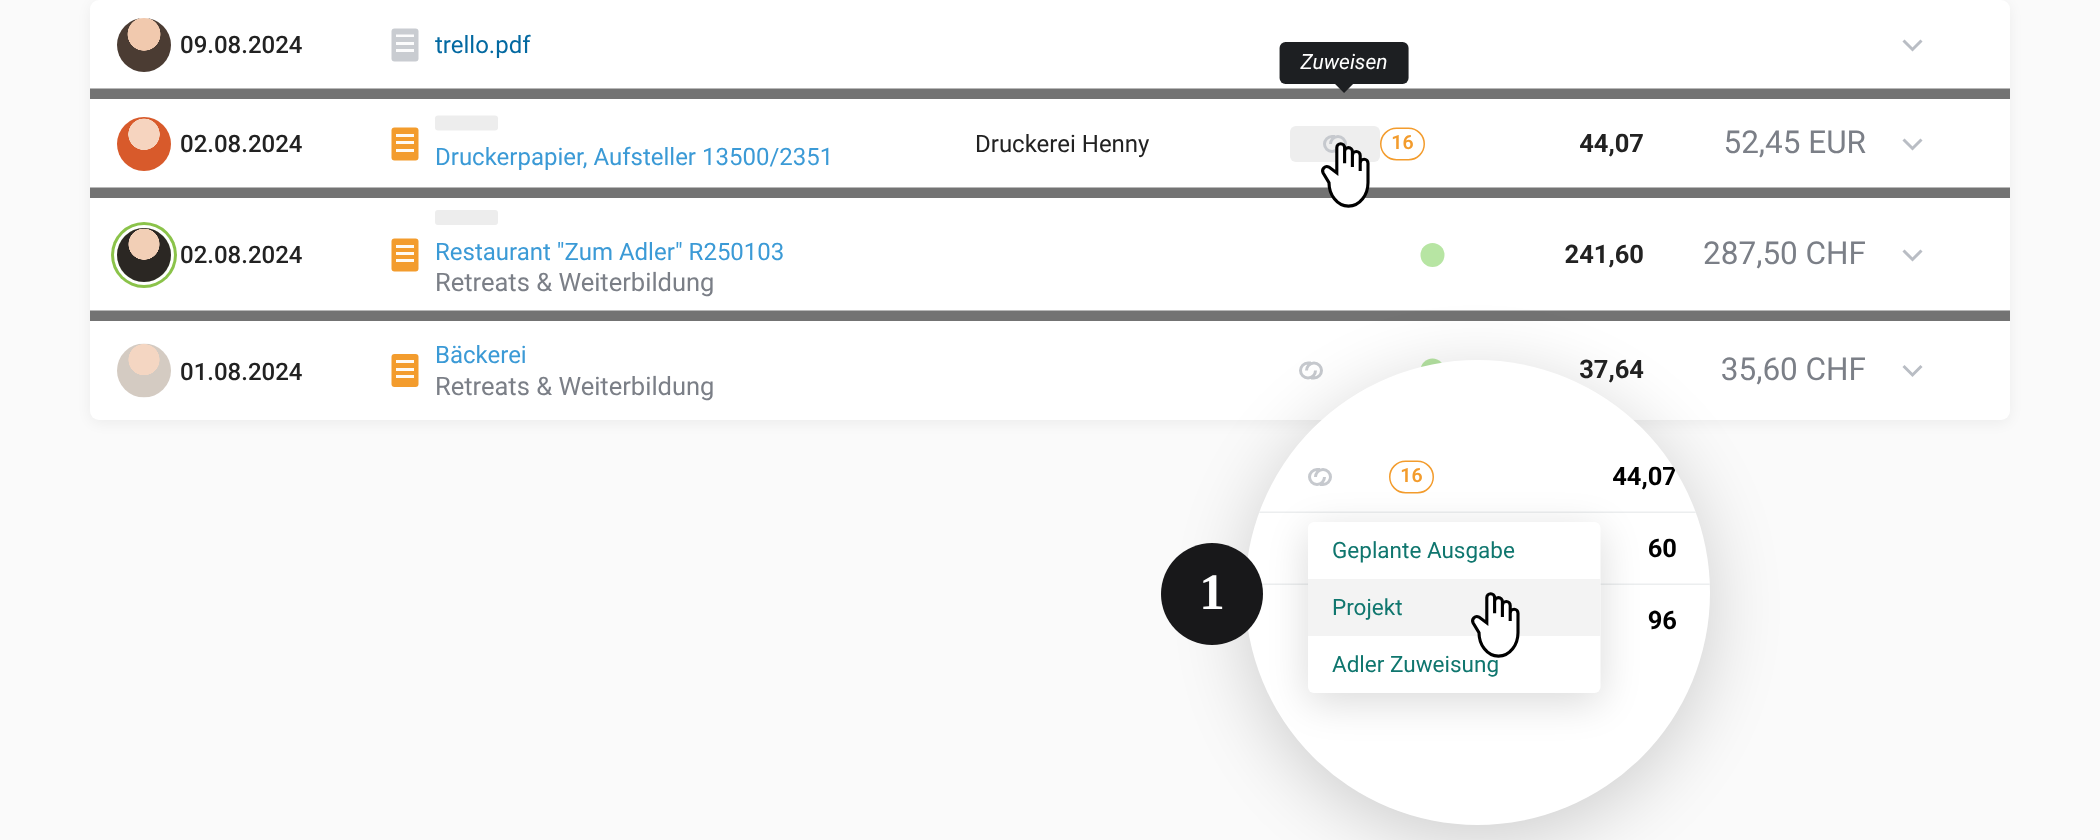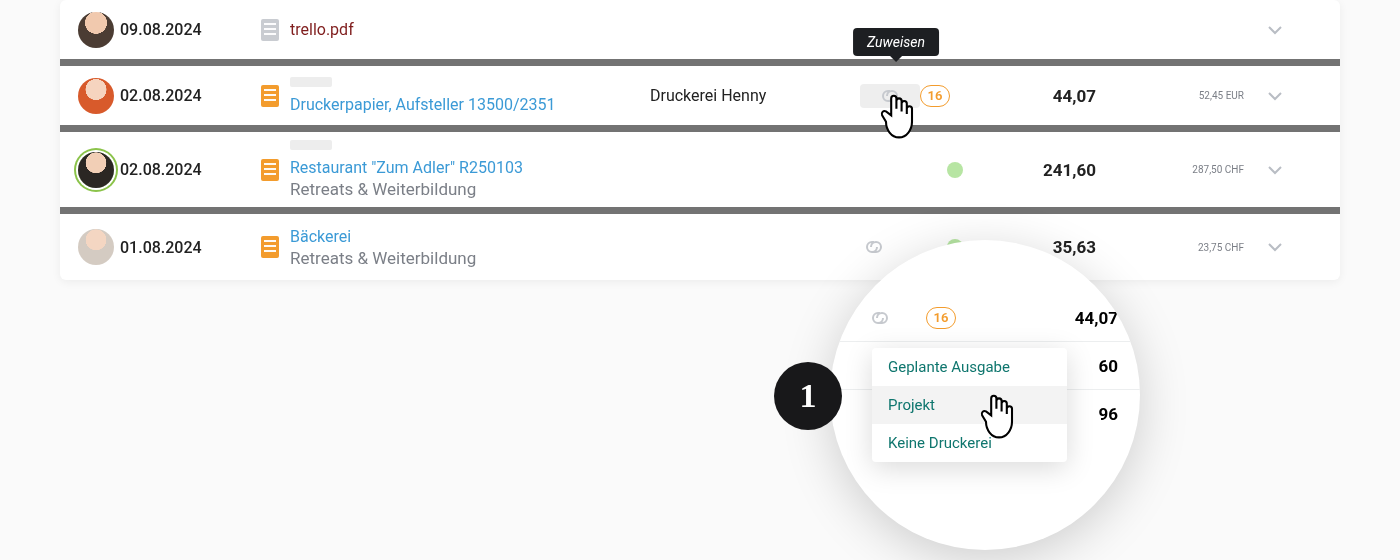"trello.pdf" .title-plain { color: #7f1d1d -> #0369a1 }
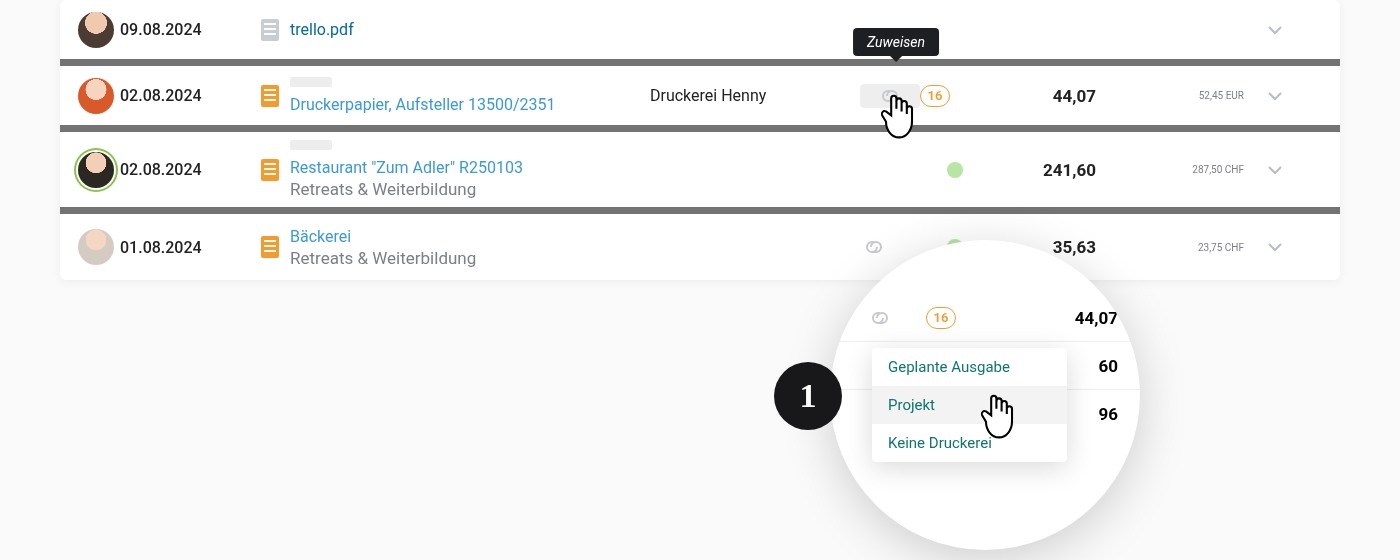"52,45 EUR" .total { font-size: 10px -> 21px }
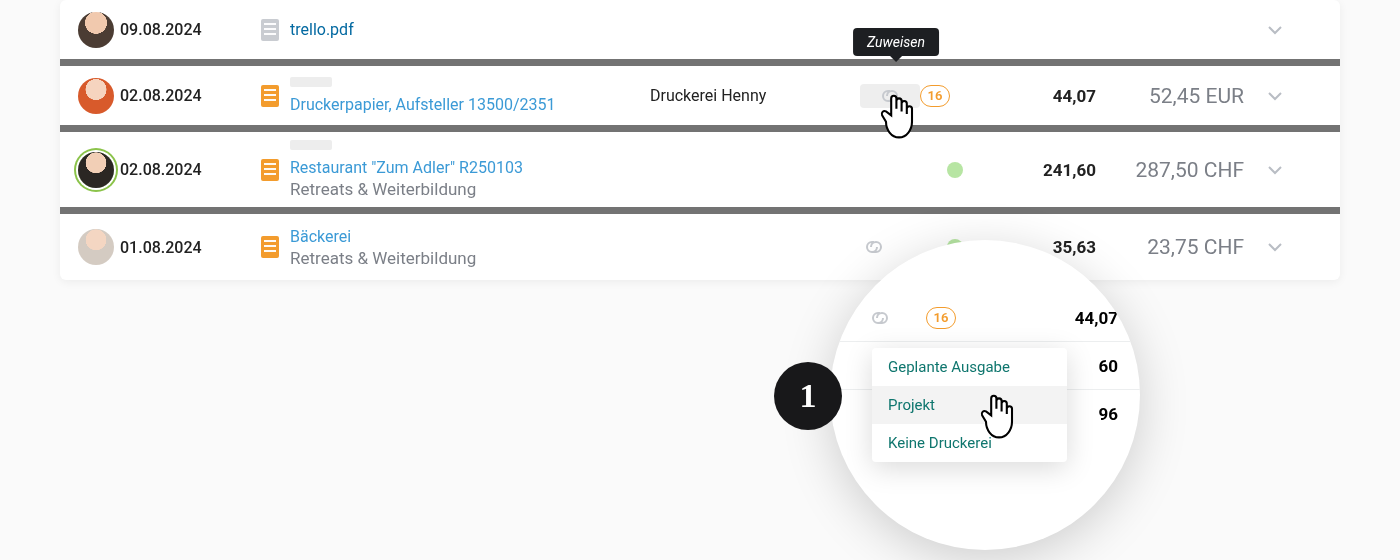"35,63" div.amount { text: 35,63 -> 37,64 }
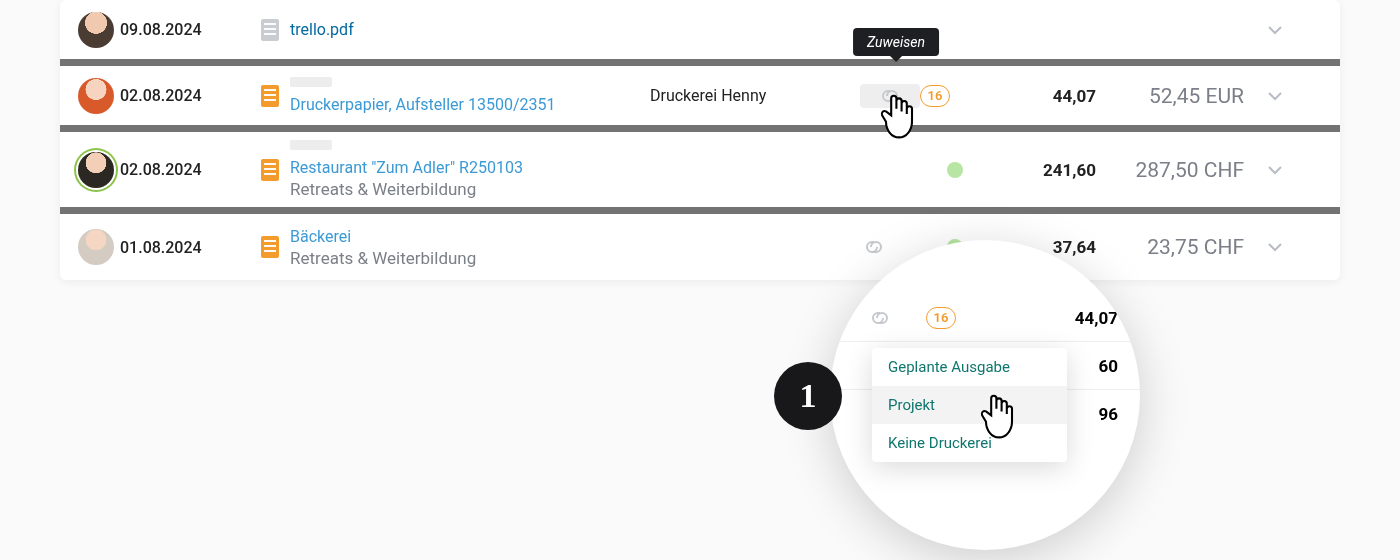"23,75 CHF" div.total { text: 23,75 -> 35,60 }
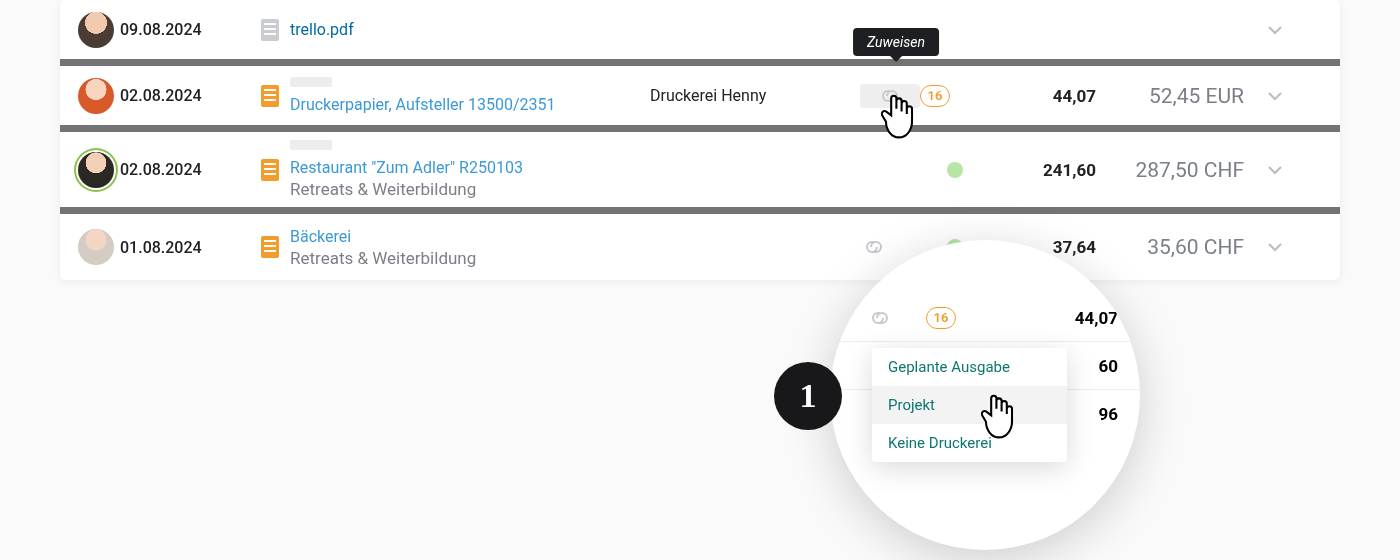"Keine Druckerei" div.dropdown-item { text: Keine Druckerei -> Adler Zuweisung }
